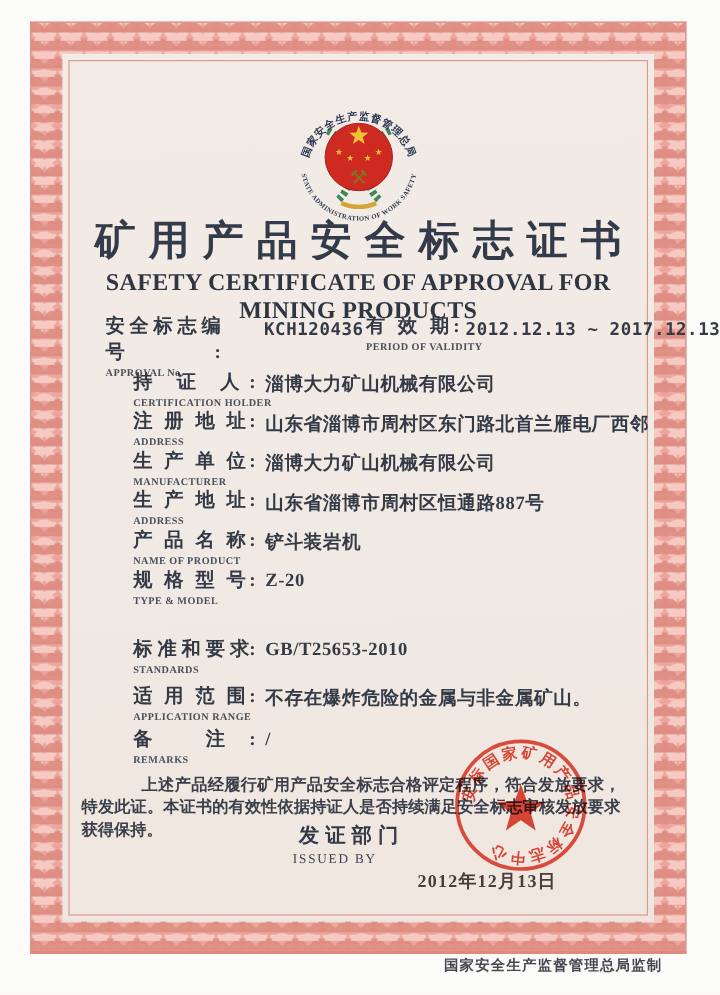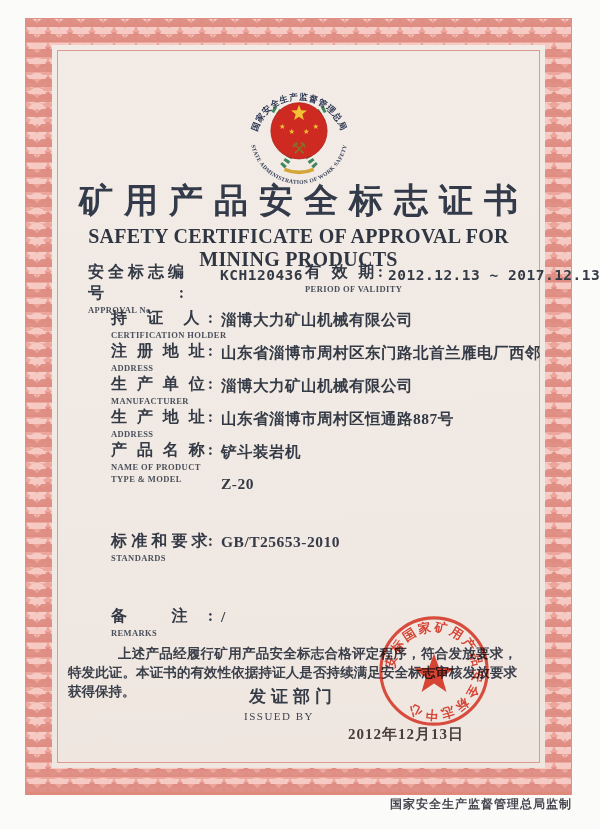"规 格 型 号:" div.zh-label { html: none -> <div>规 格 型 号:</div> }
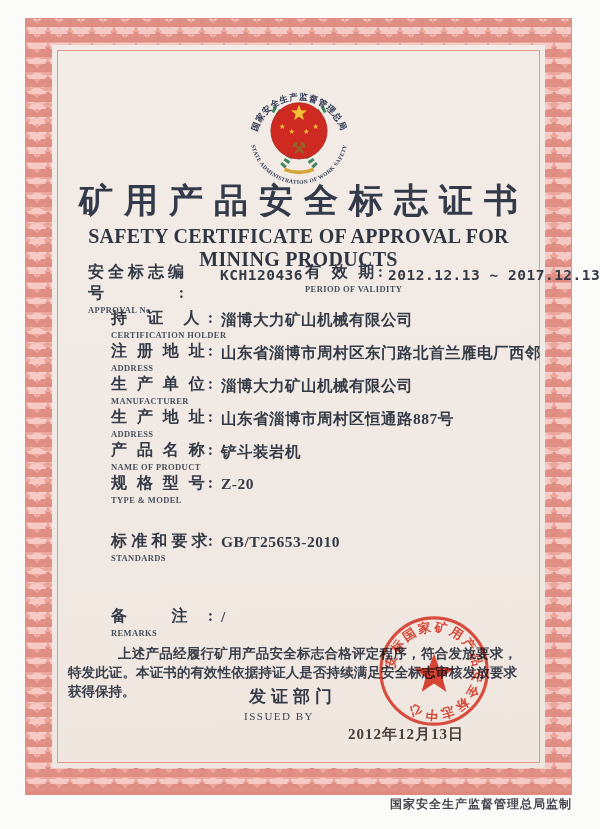"适 用 范 围:" div.frow { html: none -> <div> <div> <div>适 用 范 围:</div> <div>APPLICATION RANGE</div> </div> <div>不存在爆炸危险的金属与非金属矿山。</div> </div> }
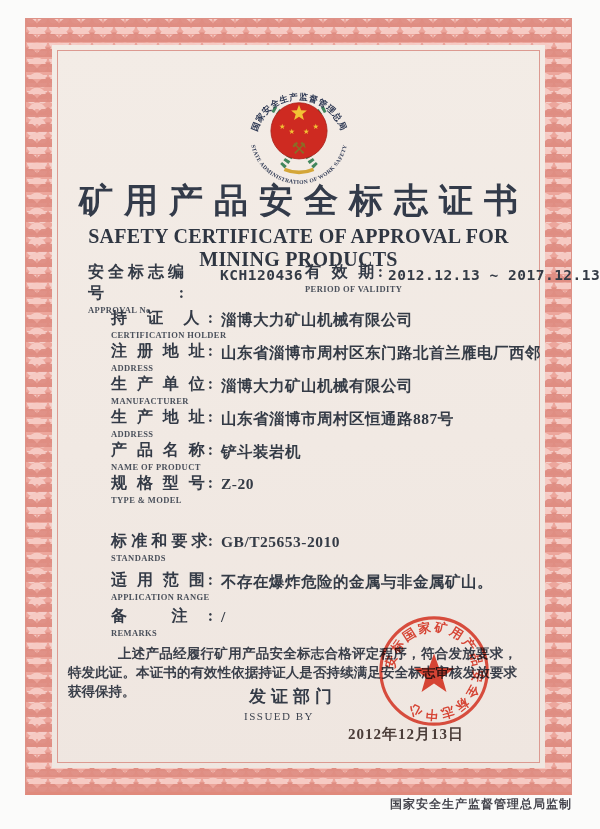"国家安全生产监督管理总局监制" .footer { right: 28px -> 48px }
